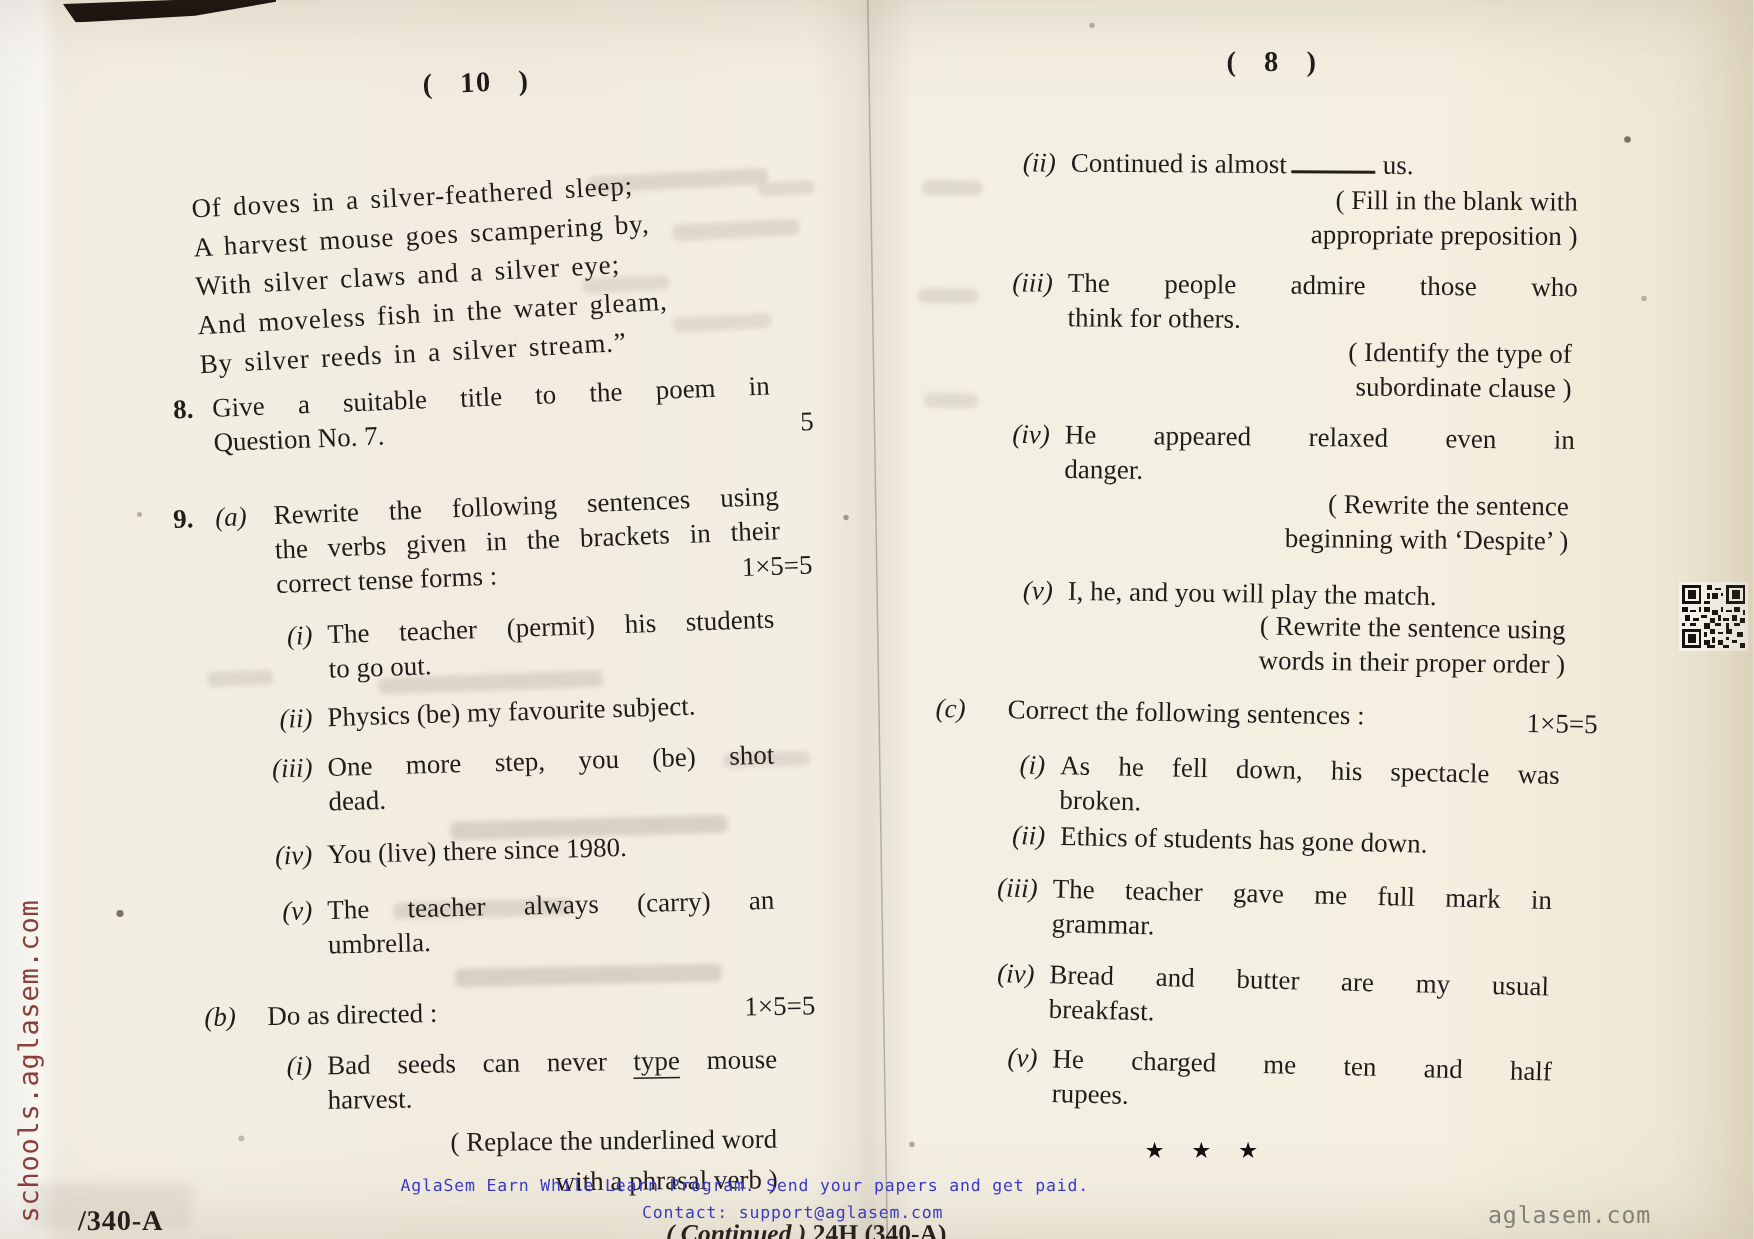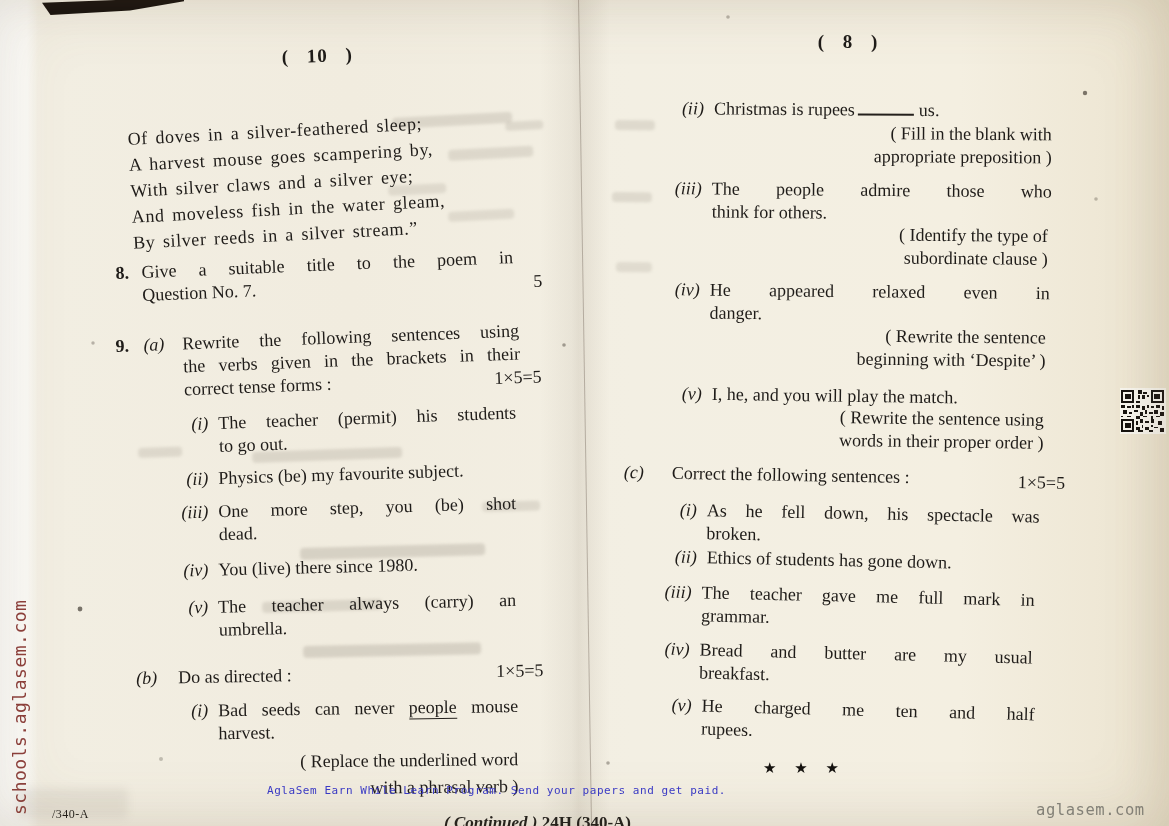"Christmas is rupees" span { text: Christmas is rupees -> Continued is almost }
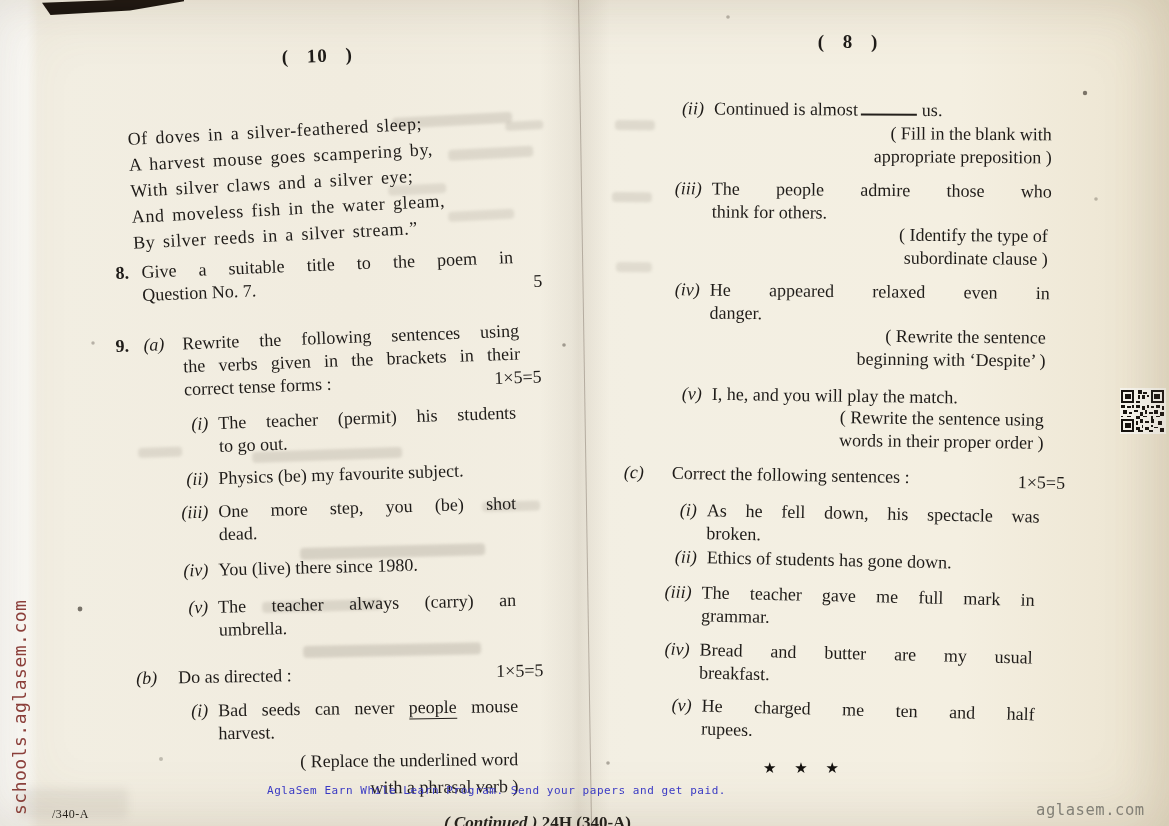"people" span.ul { text: people -> type }
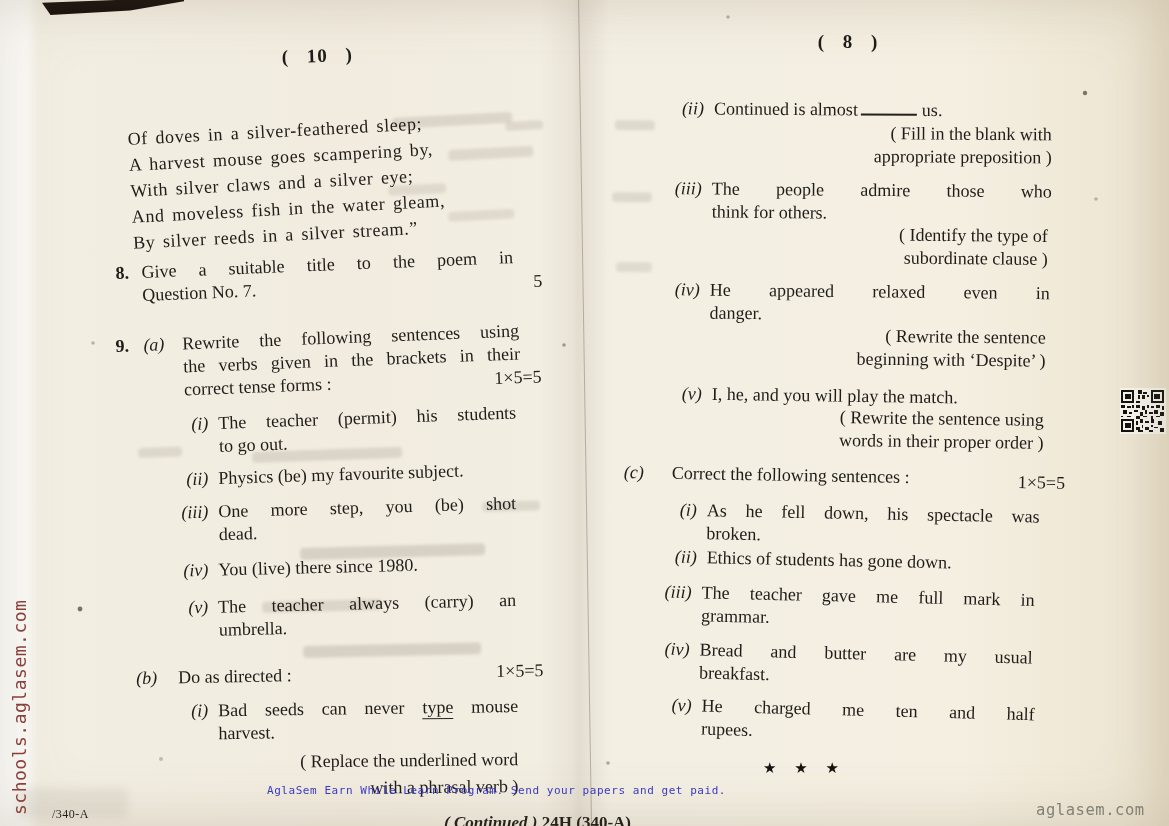"/340-A" .footer-code { font-size: 12px -> 19px; font-weight: normal -> bold }
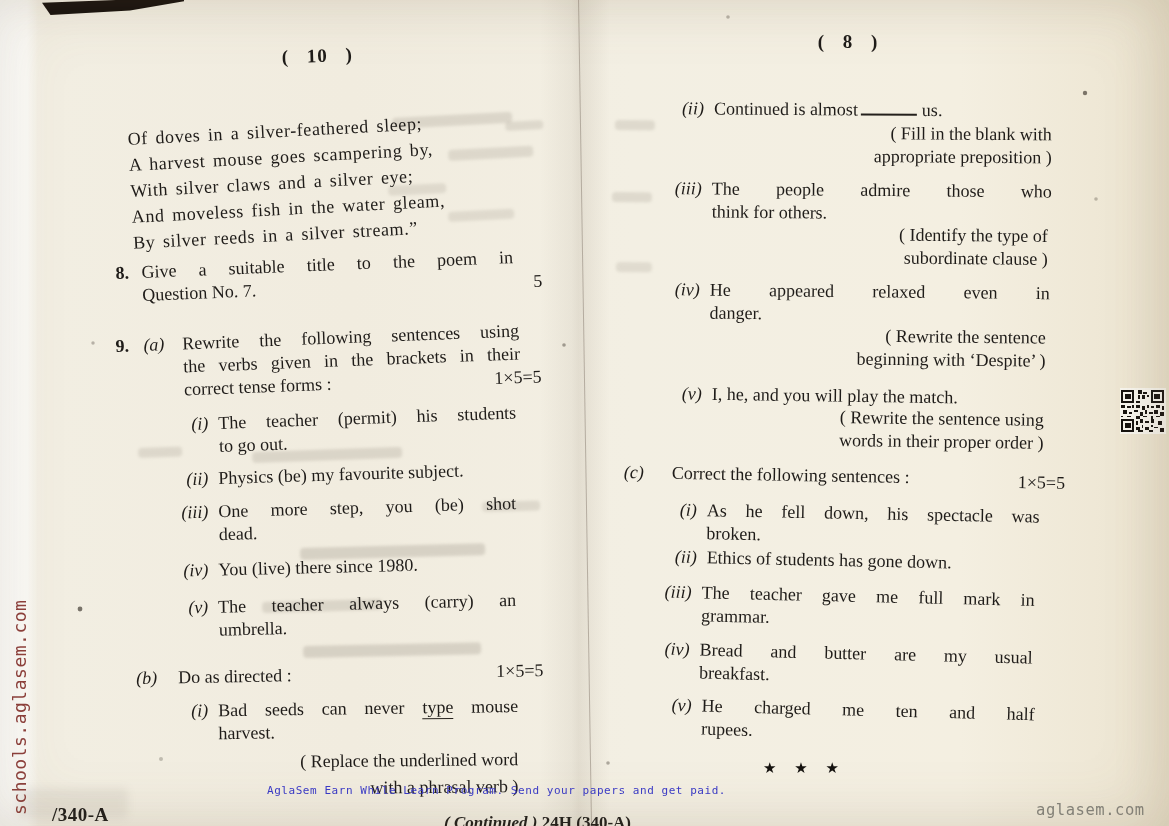"Contact: support@aglasem.com" div.abs { html: none -> <div>Contact: support@aglasem.com</div> }
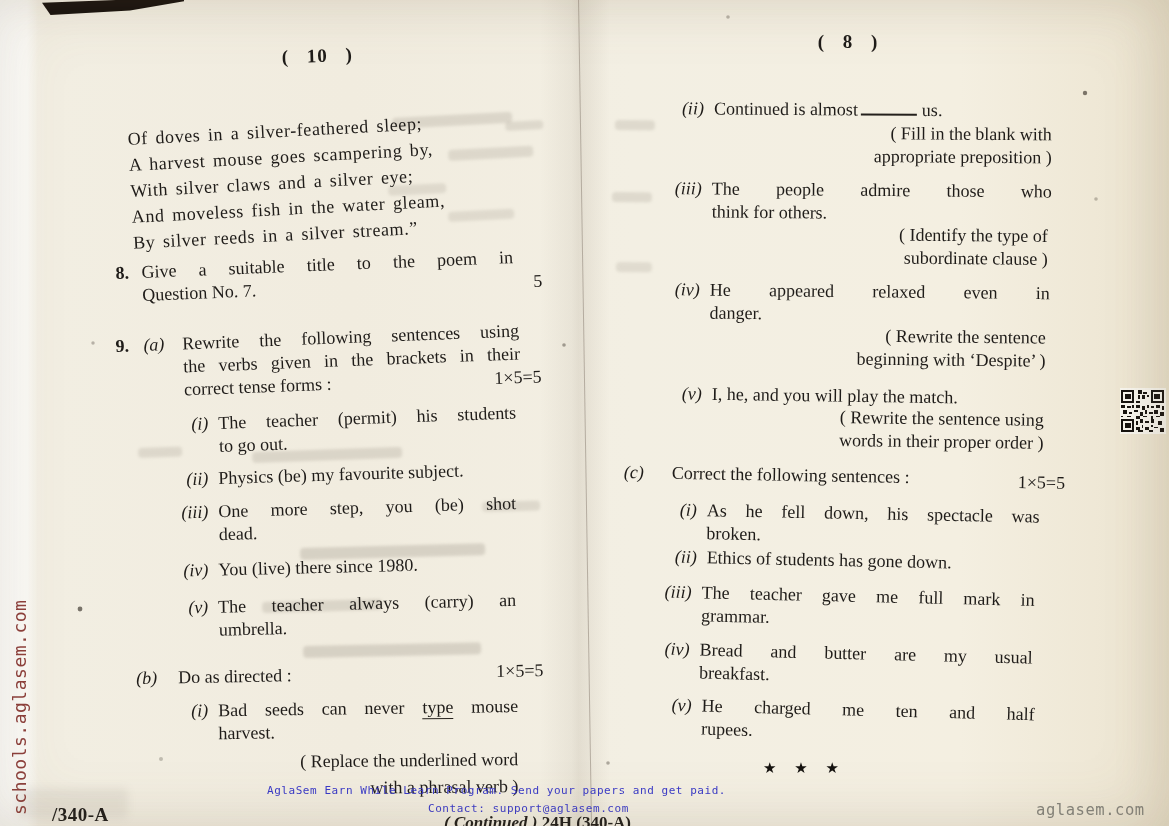"aglasem.com" div.abs { left: 1036px -> 992px }
